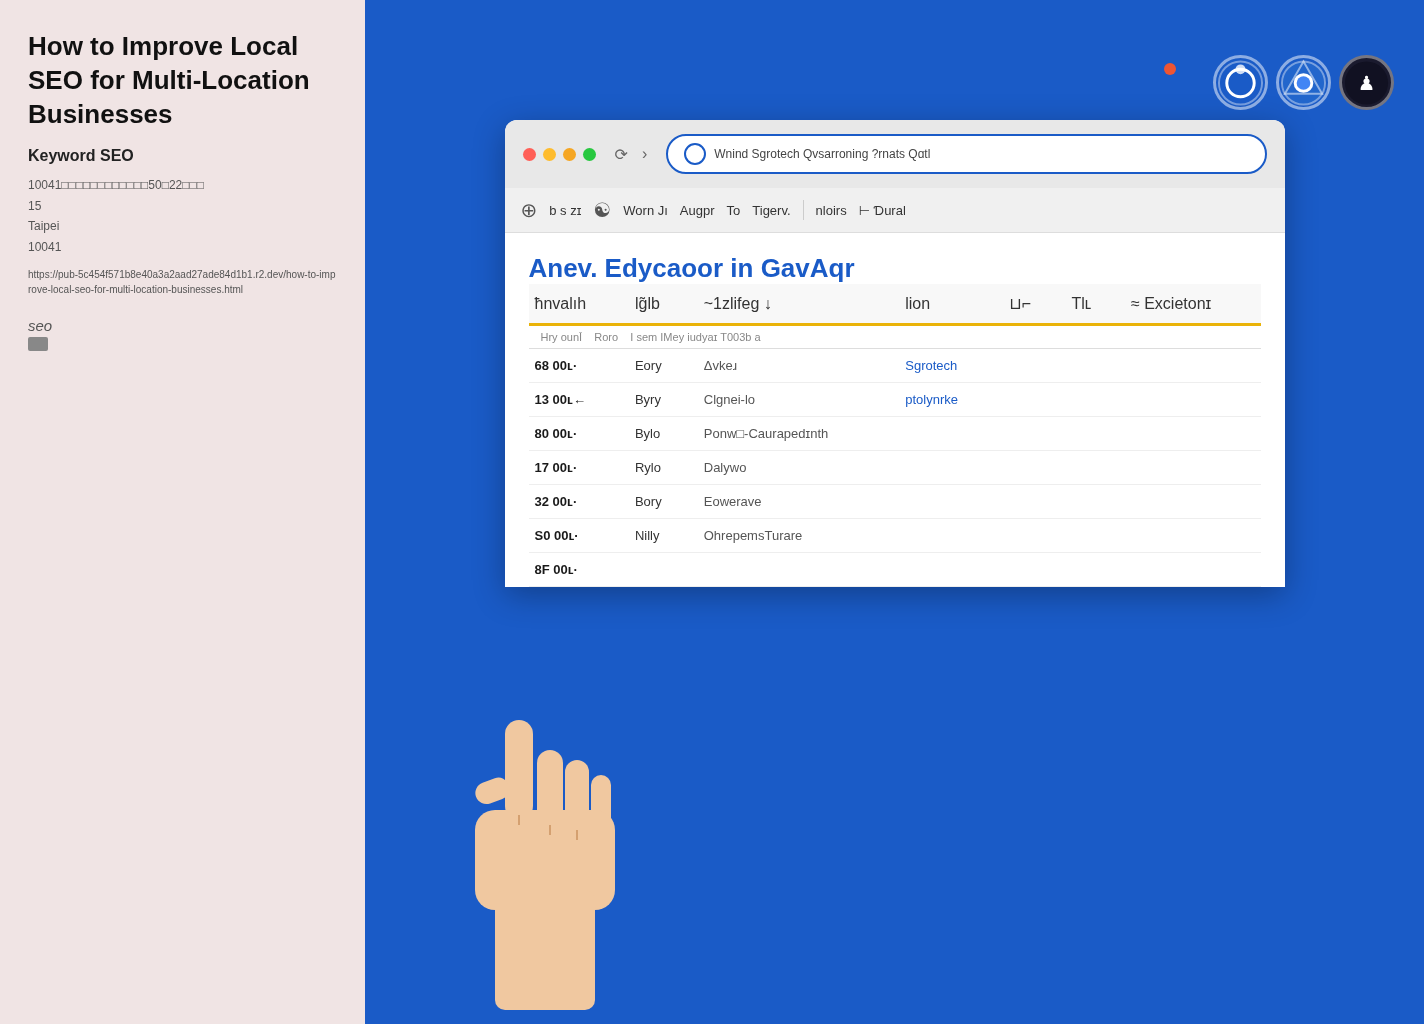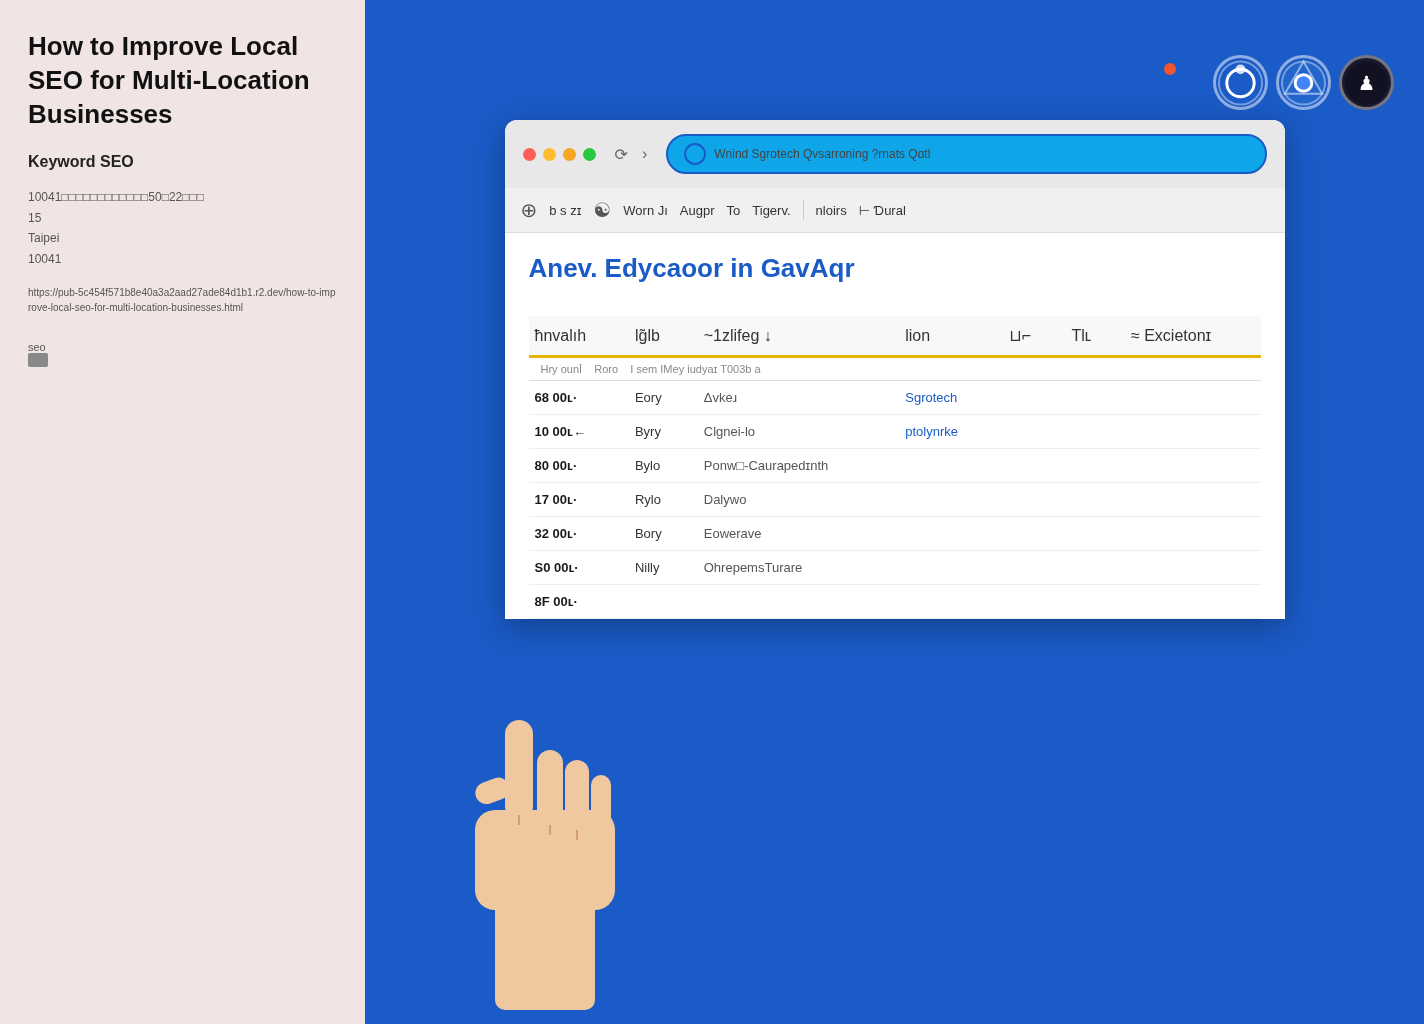"How to Improve Local SEO" .left-panel { gap: 16px -> 10px }
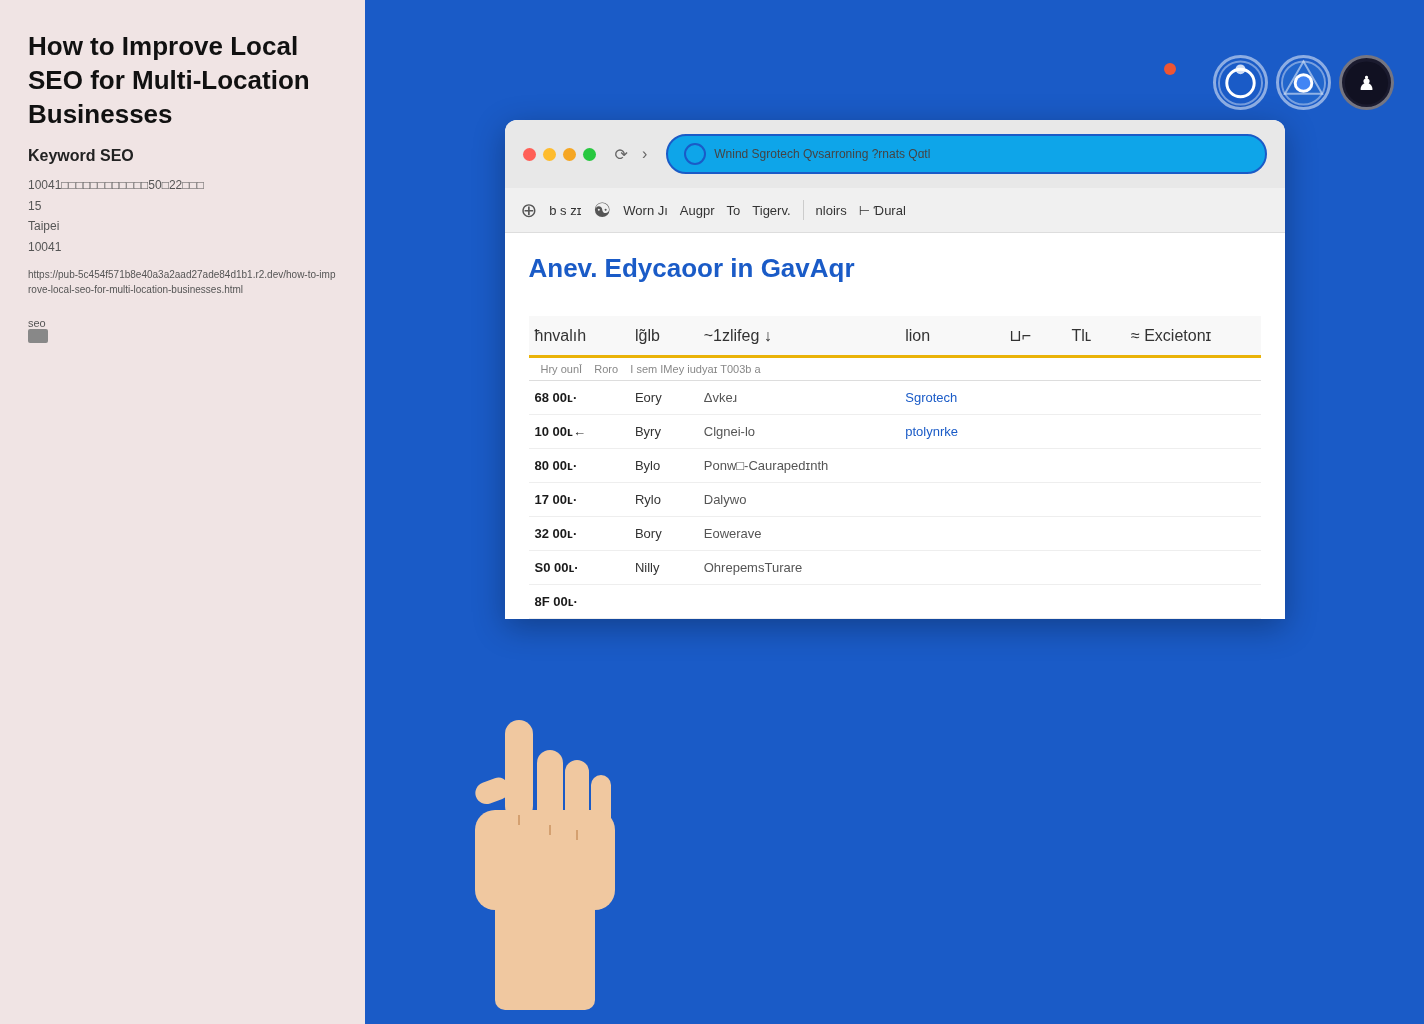"Wnind Sgrotech Qvsarroning ?rnats Qɑtl" .address-bar { background: #0ea5e9 -> #ffffff }
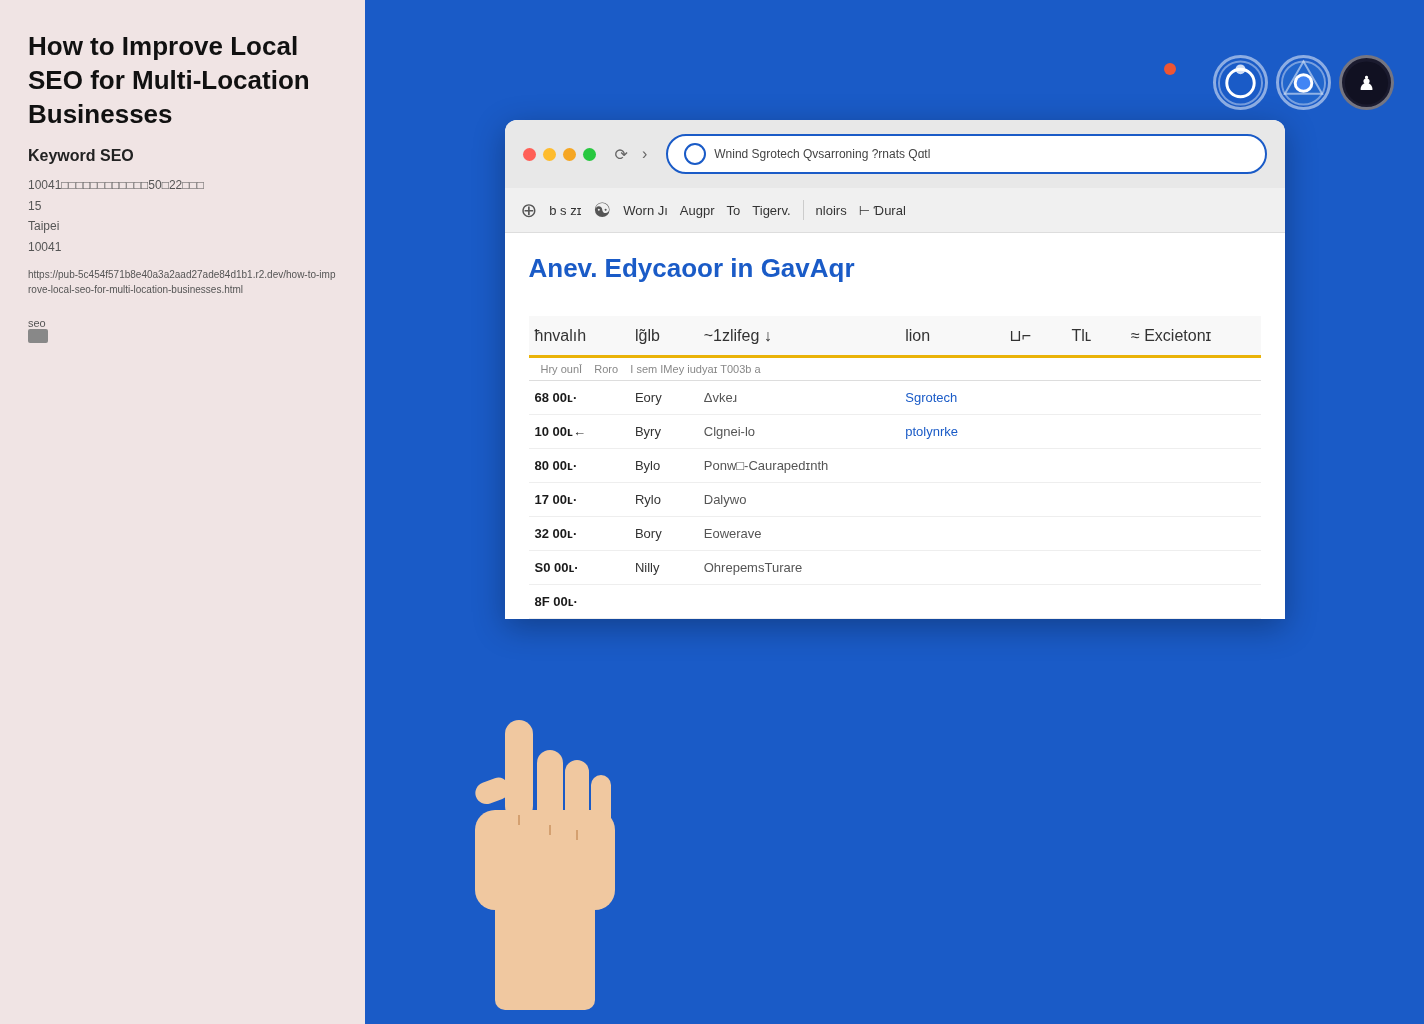"Anev. Edycaoor in GavAqr" .page-heading { margin-bottom: 32px -> 0 }
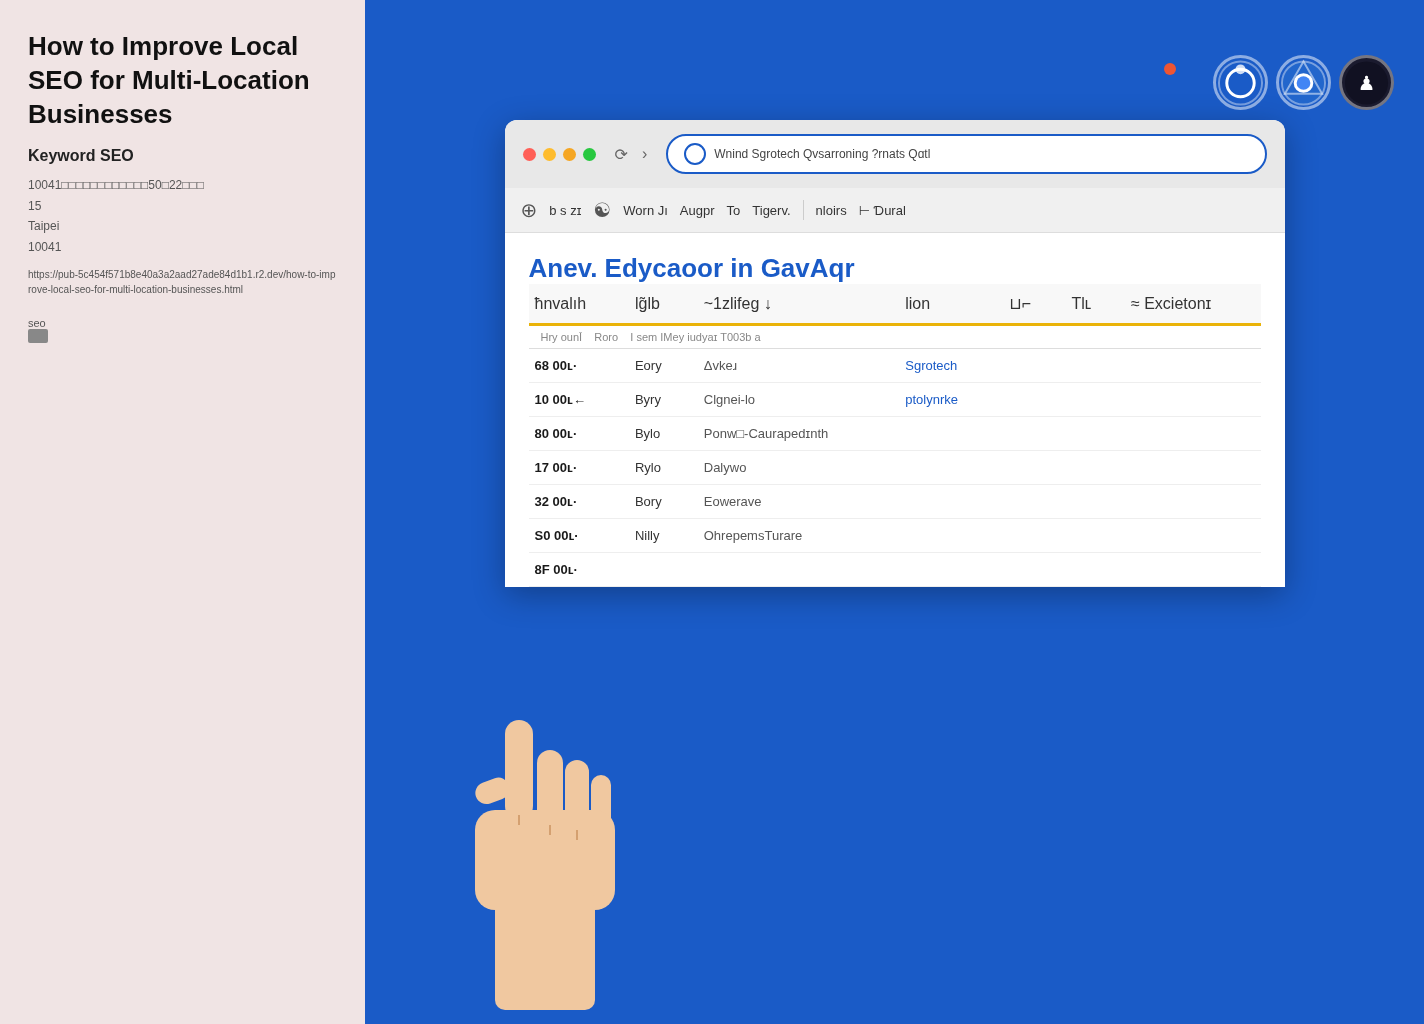"seo" .article-tag { font-size: 11px -> 15px; font-style: none -> italic }
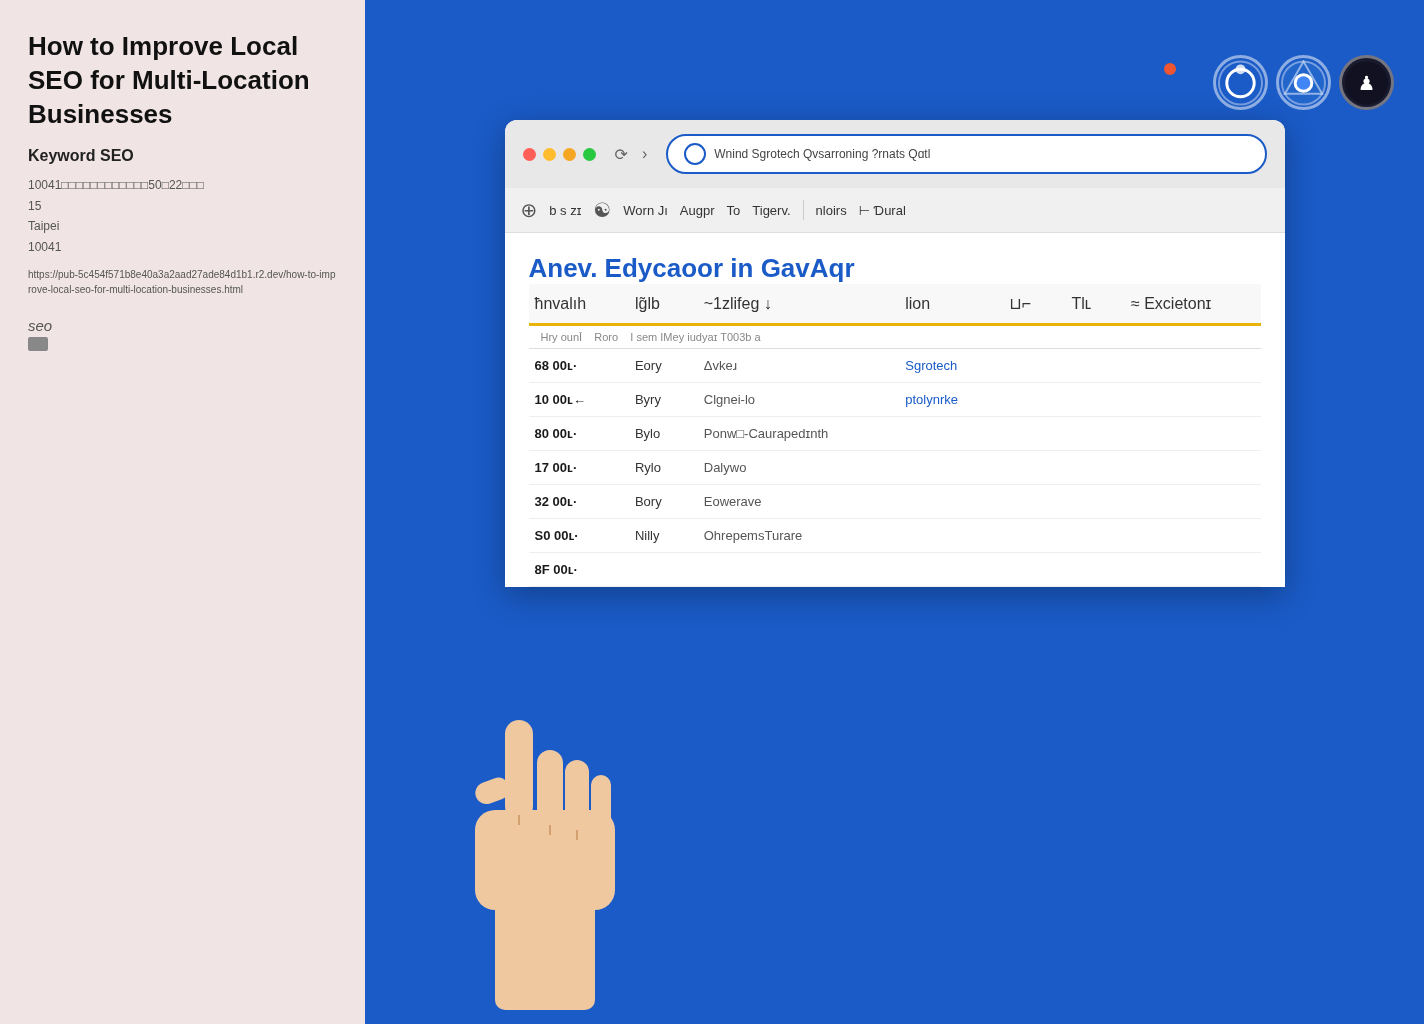"10 00ʟ←" td { text: 10 -> 13 }
